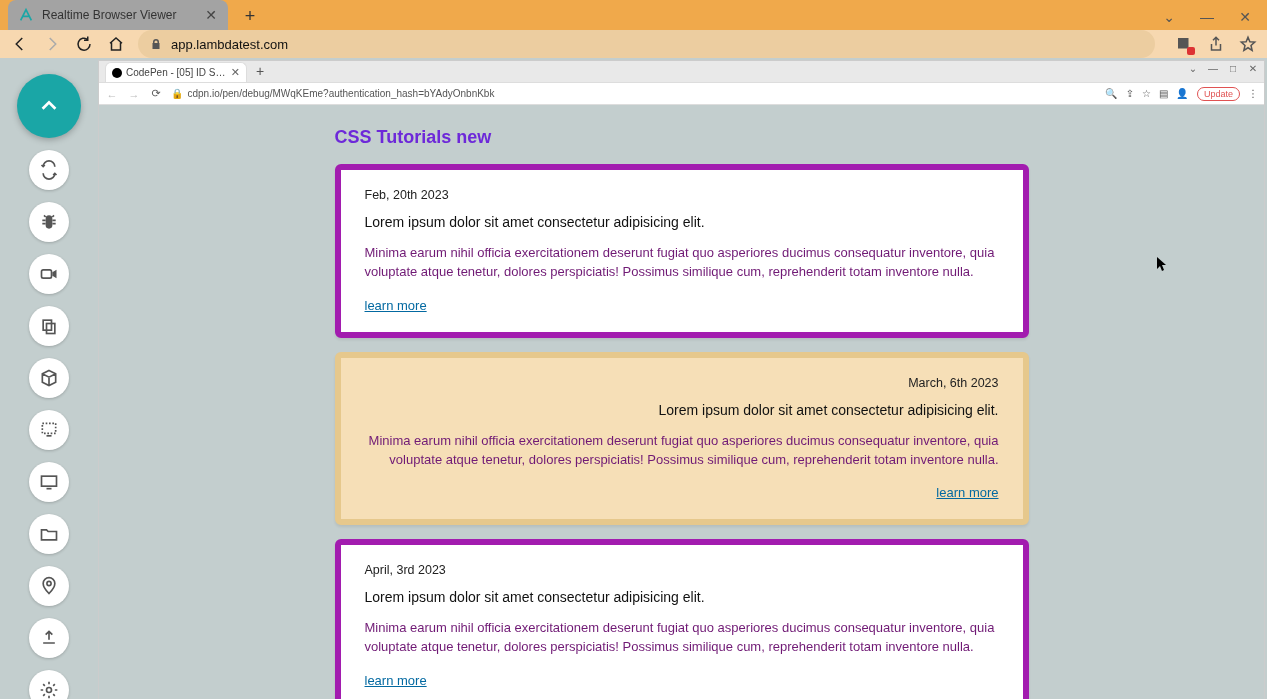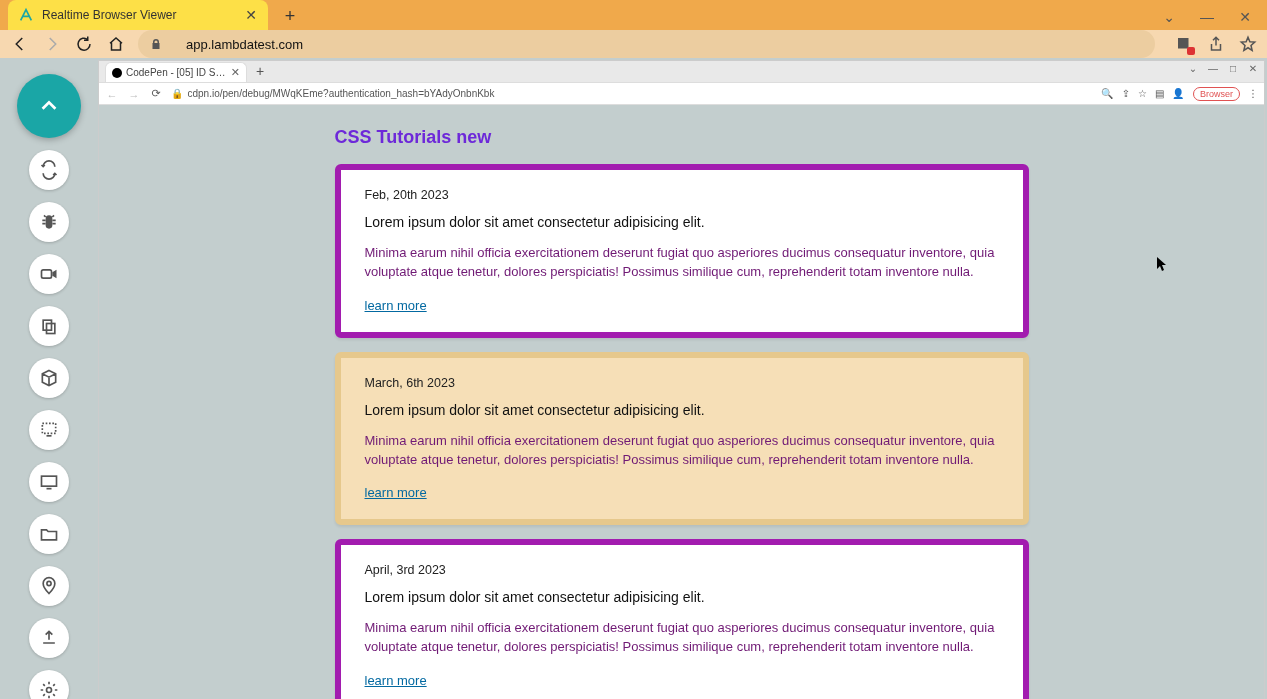"Realtime Browser Viewer" .outer-tab { background: #fde047 -> #a3a3a3; width: 260px -> 220px }
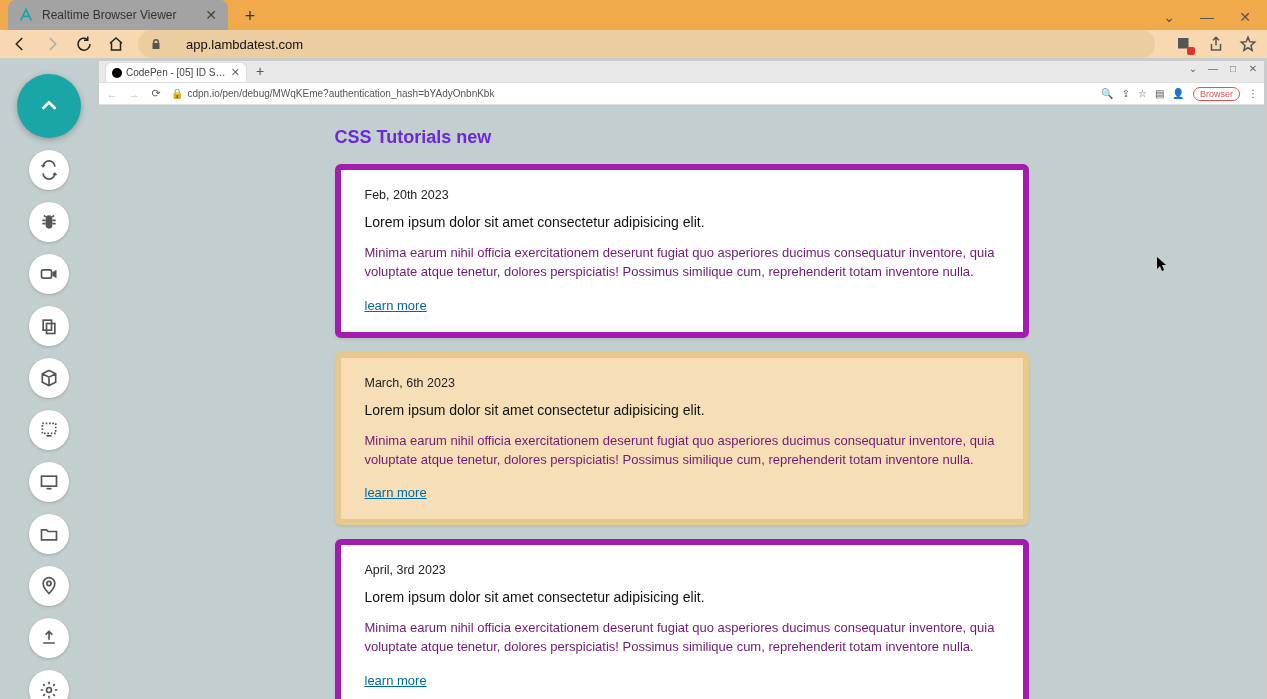"app.lambdatest.com" .outer-addr-bar { gap: 24px -> 9px }
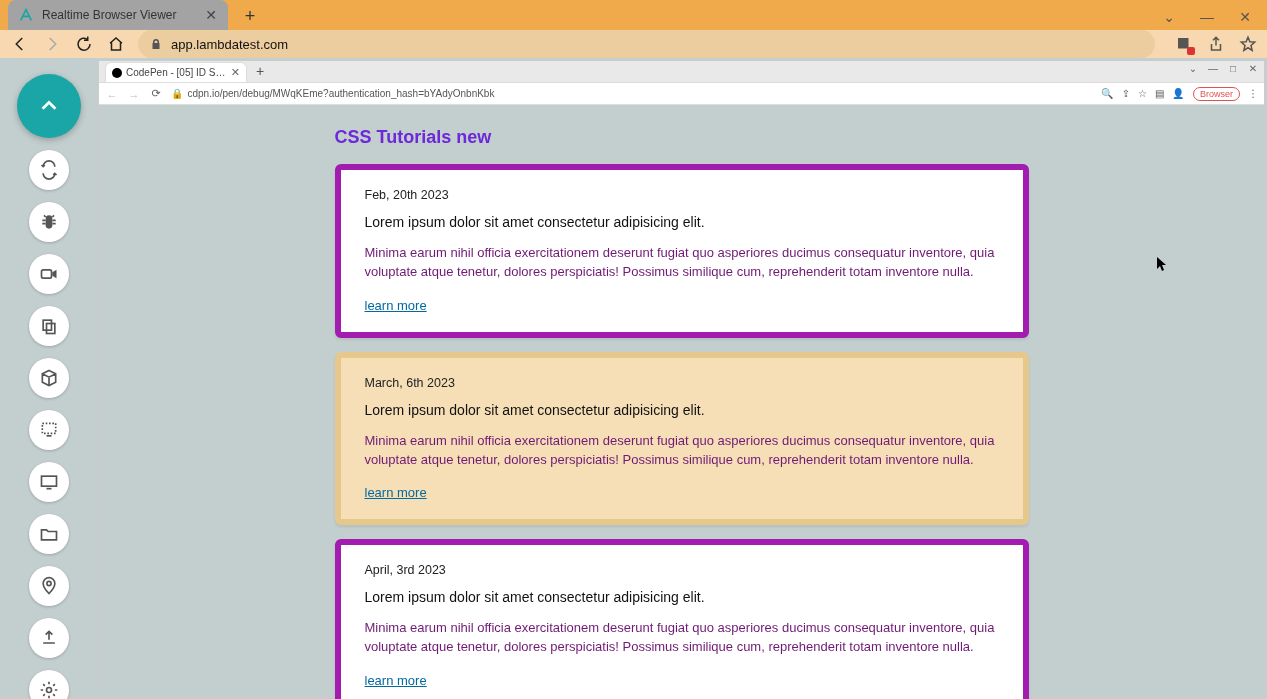"Browser" span.inner-update-btn { text: Browser -> Update }
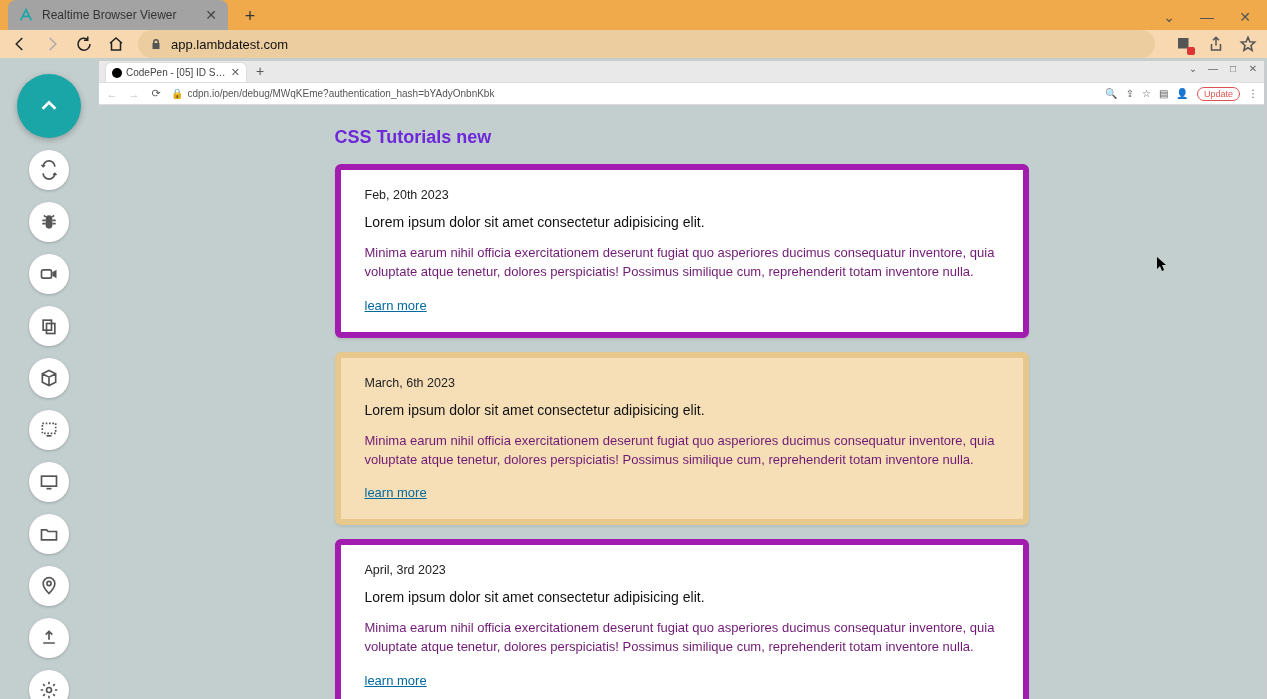"March, 6th 2023" .card.highlight { text-align: none -> right }
